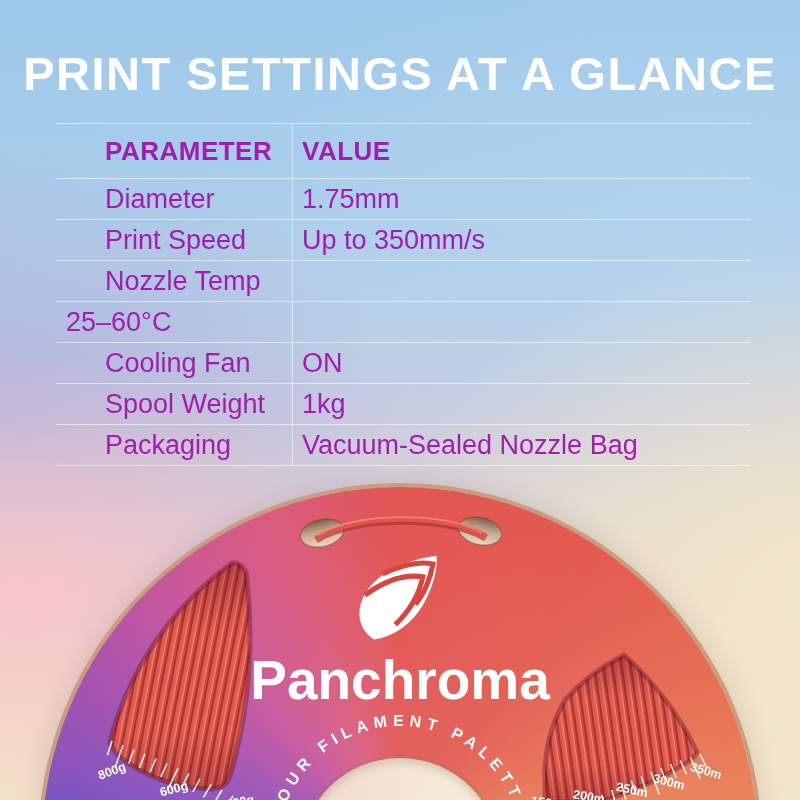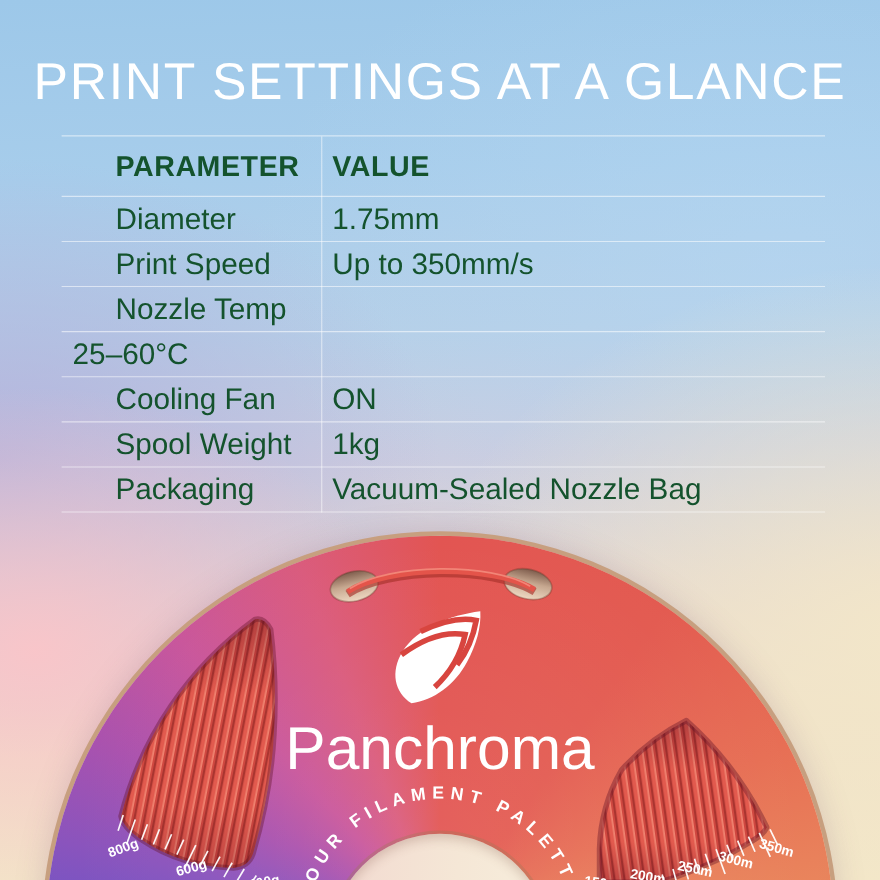"PRINT SETTINGS AT A GLANCE" .title { font-weight: 400 -> 700 }
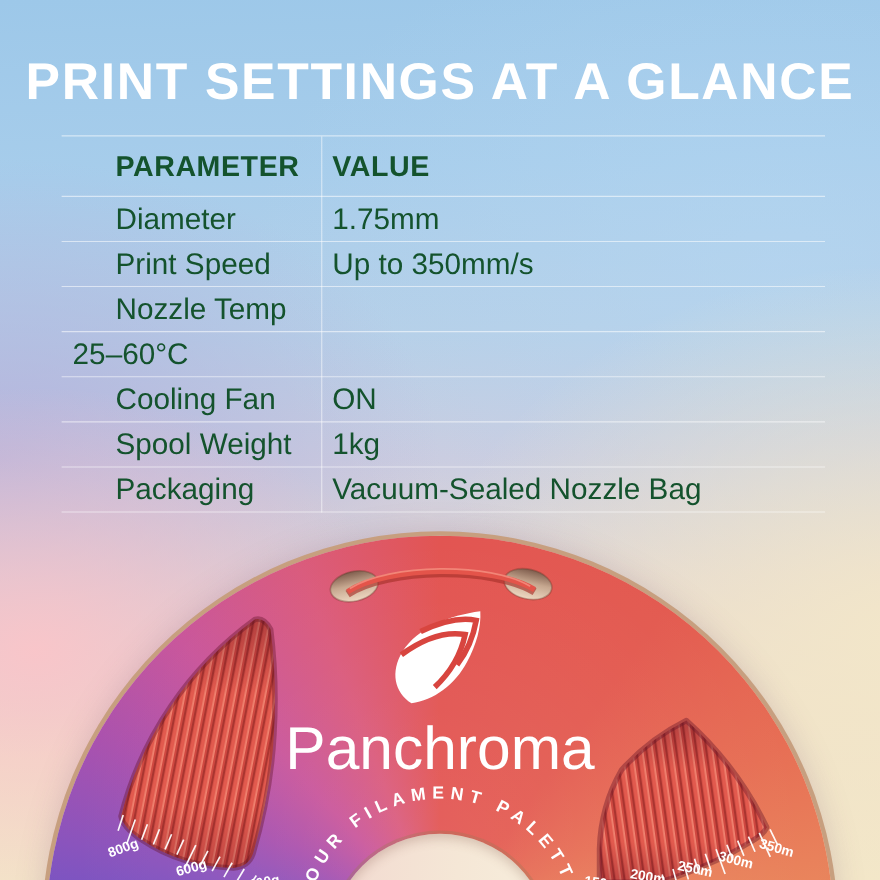"PARAMETER" .spec-table { color: #14532d -> #a21caf }
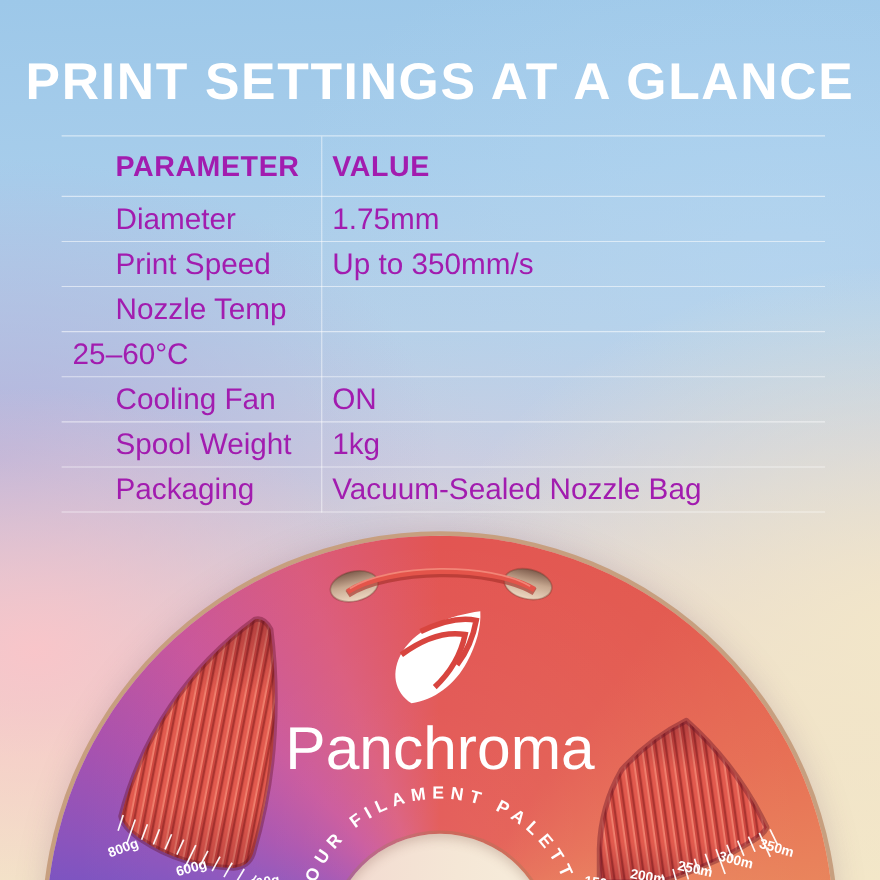"Panchroma" .brand { font-weight: 400 -> 700 }
